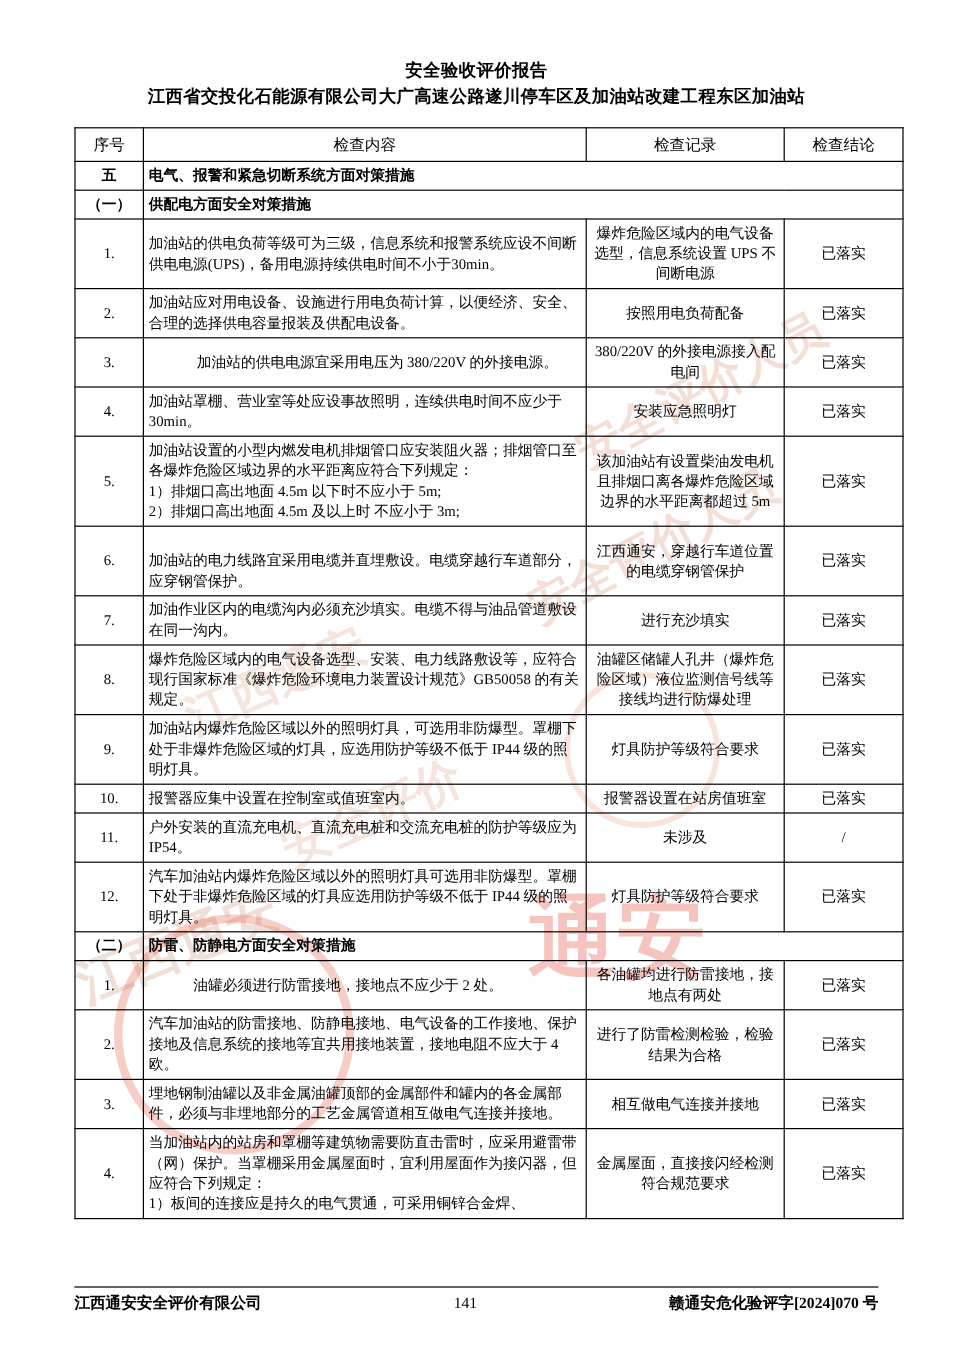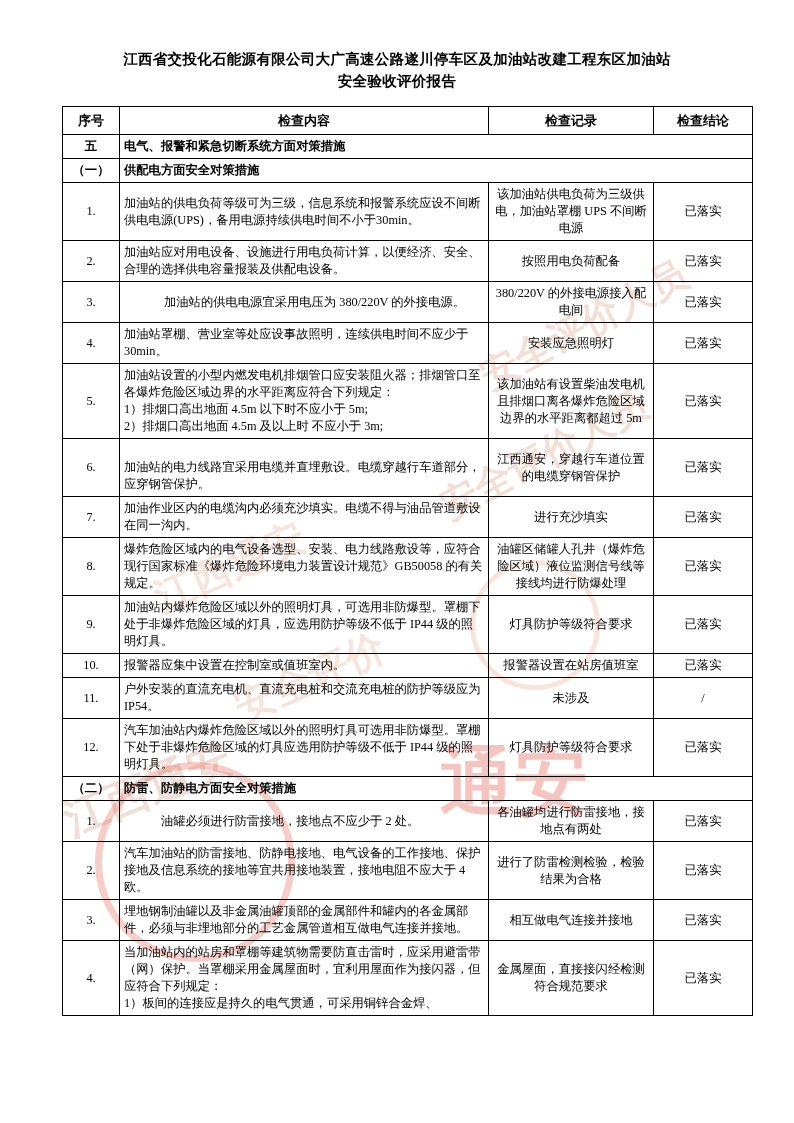"江西省交投化石能源有限公司大广高速公路遂川停车区及加油站改建工程东区加油站" div { order: before "安全验收评价报告" -> after "安全验收评价报告" }
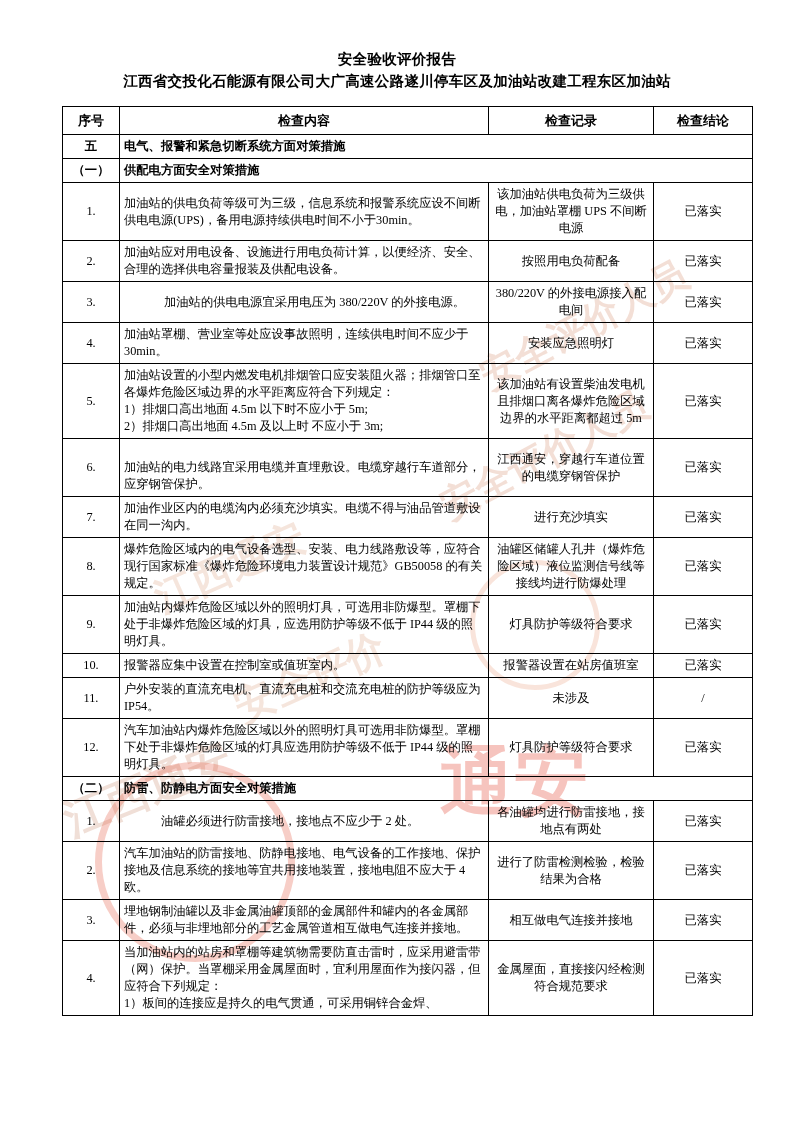"序号" table.main th { font-weight: bold -> normal }
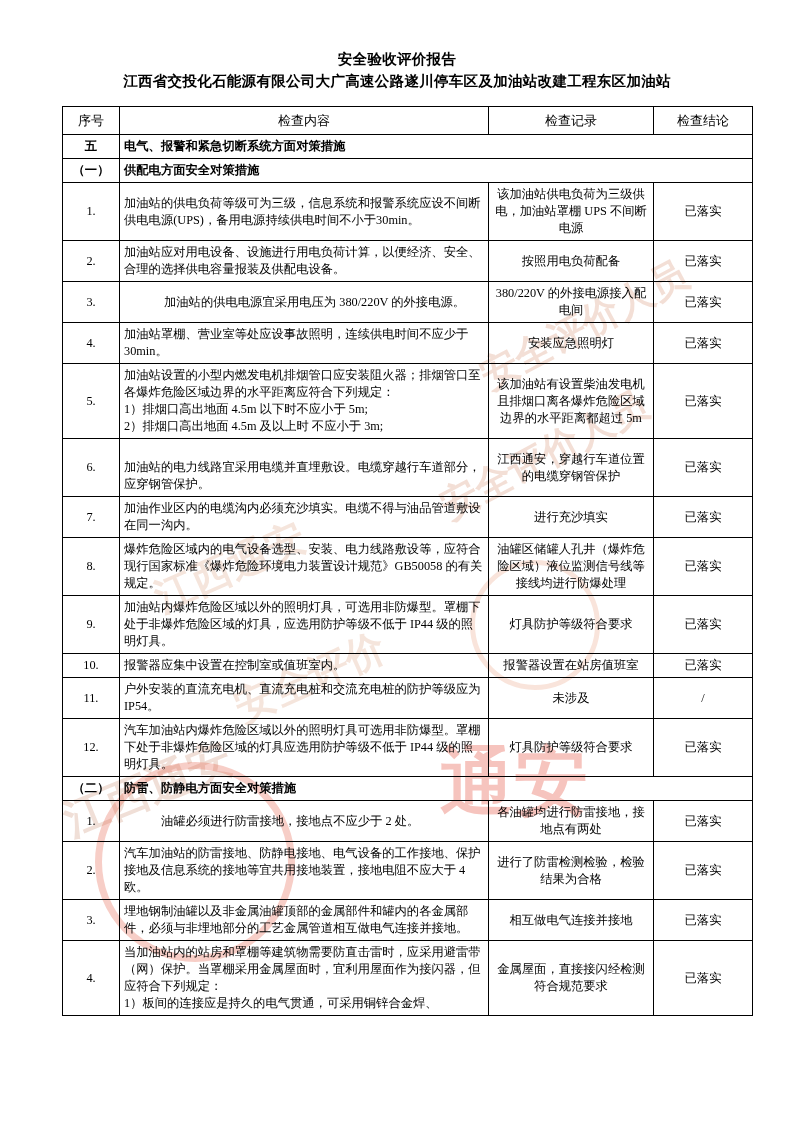"该加油站供电负荷为三级供电，加油站罩棚 UPS 不间断电源" td.c-rec { text: 该加油站供电负荷为三级供电，加油站罩棚 -> 爆炸危险区域内的电气设备选型，信息系统设置 }
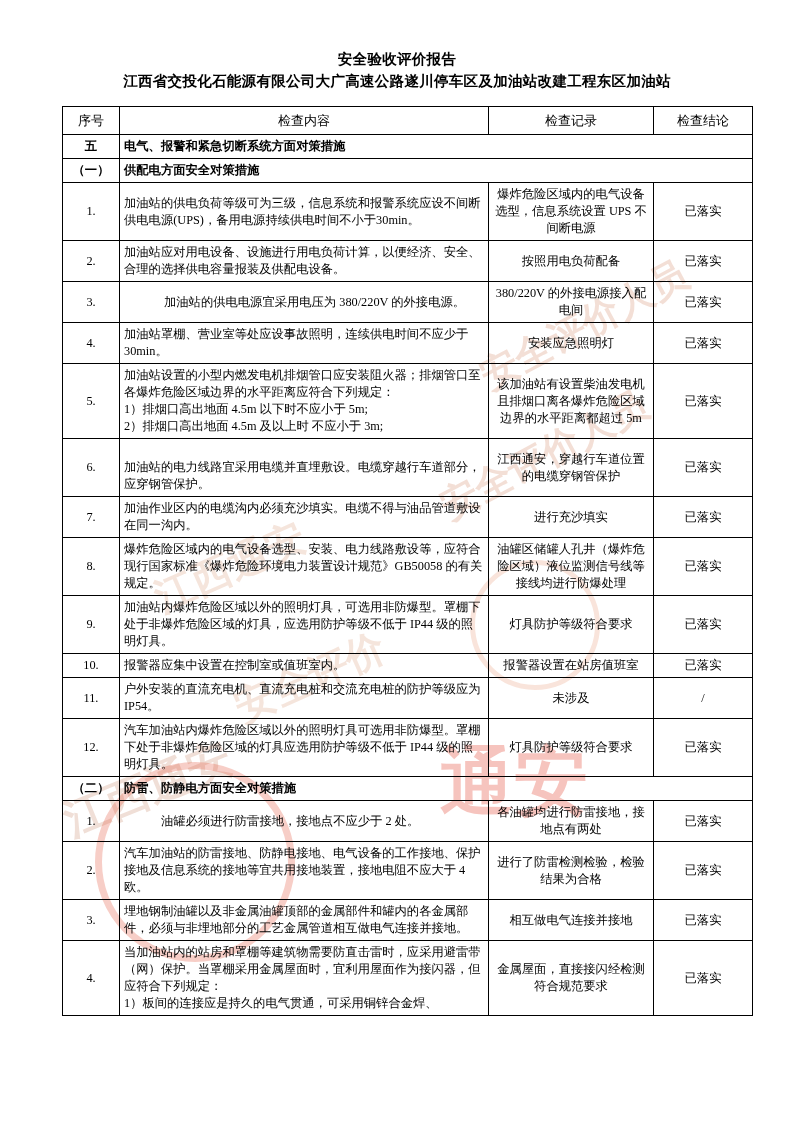"江西通安安全评价有限公司" div.footer { html: none -> <div> <div></div> <div> <div>江西通安安全评价有限公司</div> <div>141</div> <div>赣通安危化验评字[2024]070 号</div> </div> </div> }
